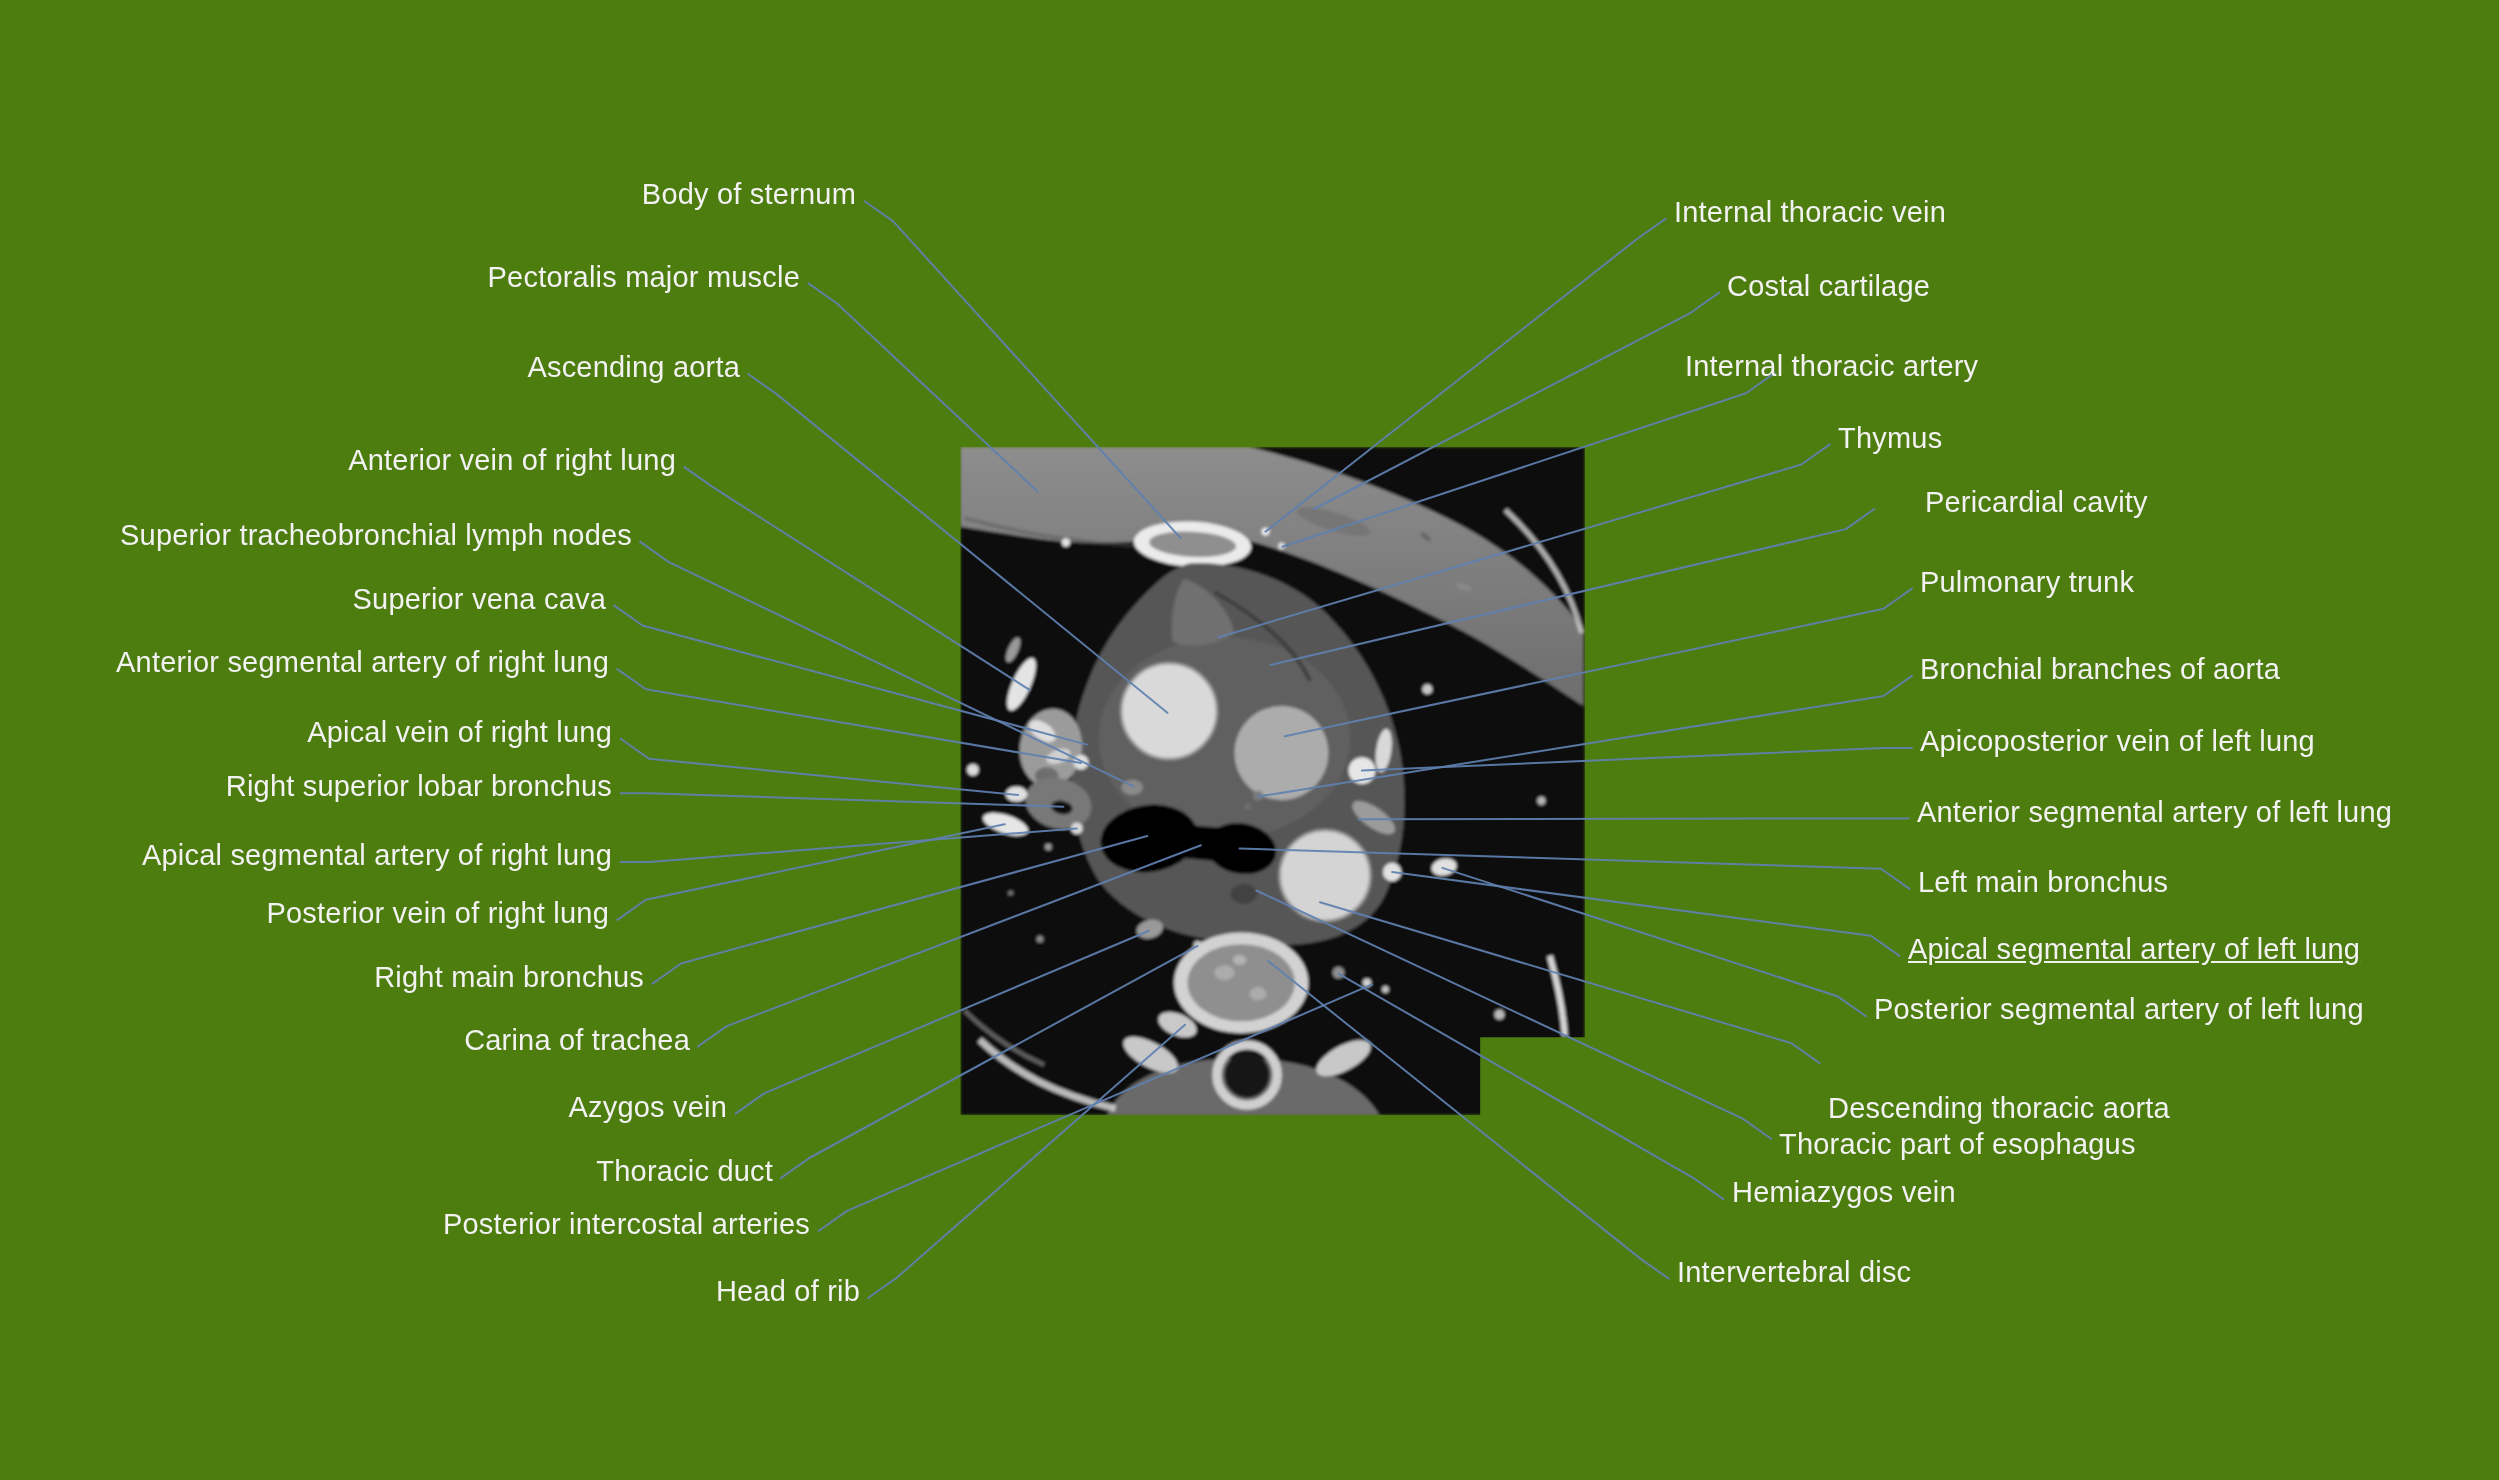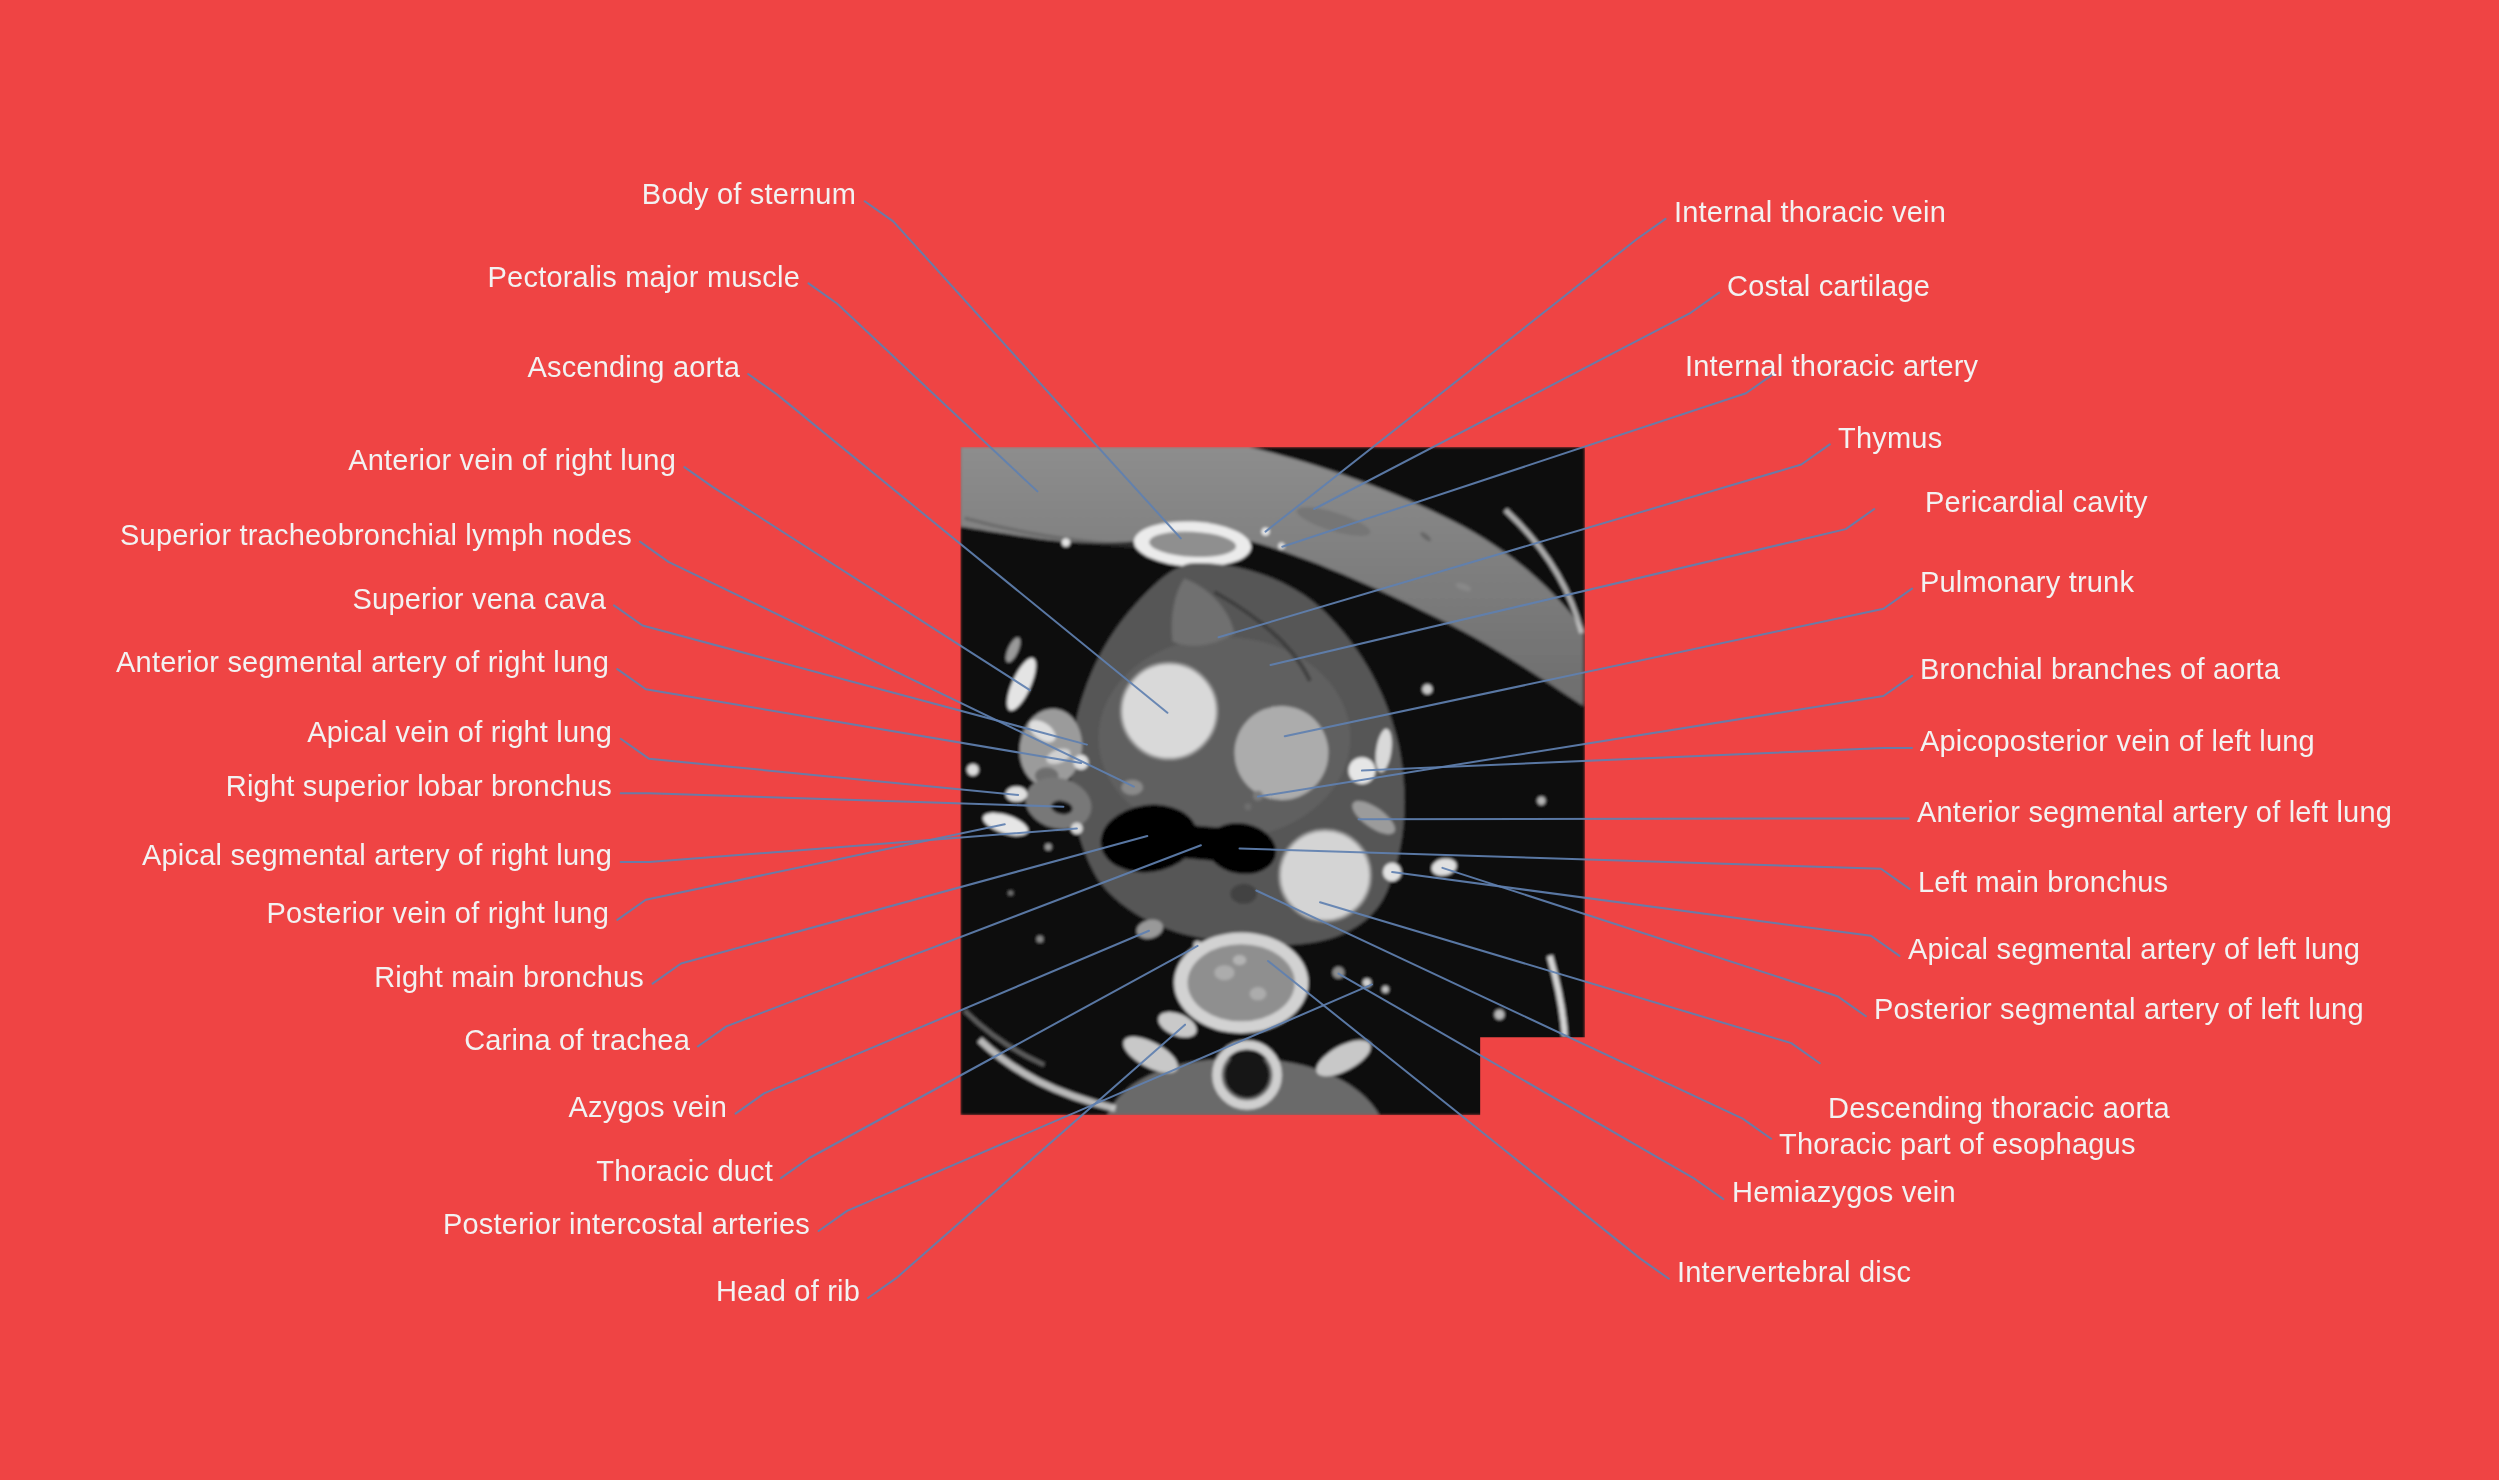"Body of sternum" .stage { background: #ef4444 -> #4d7c0f }
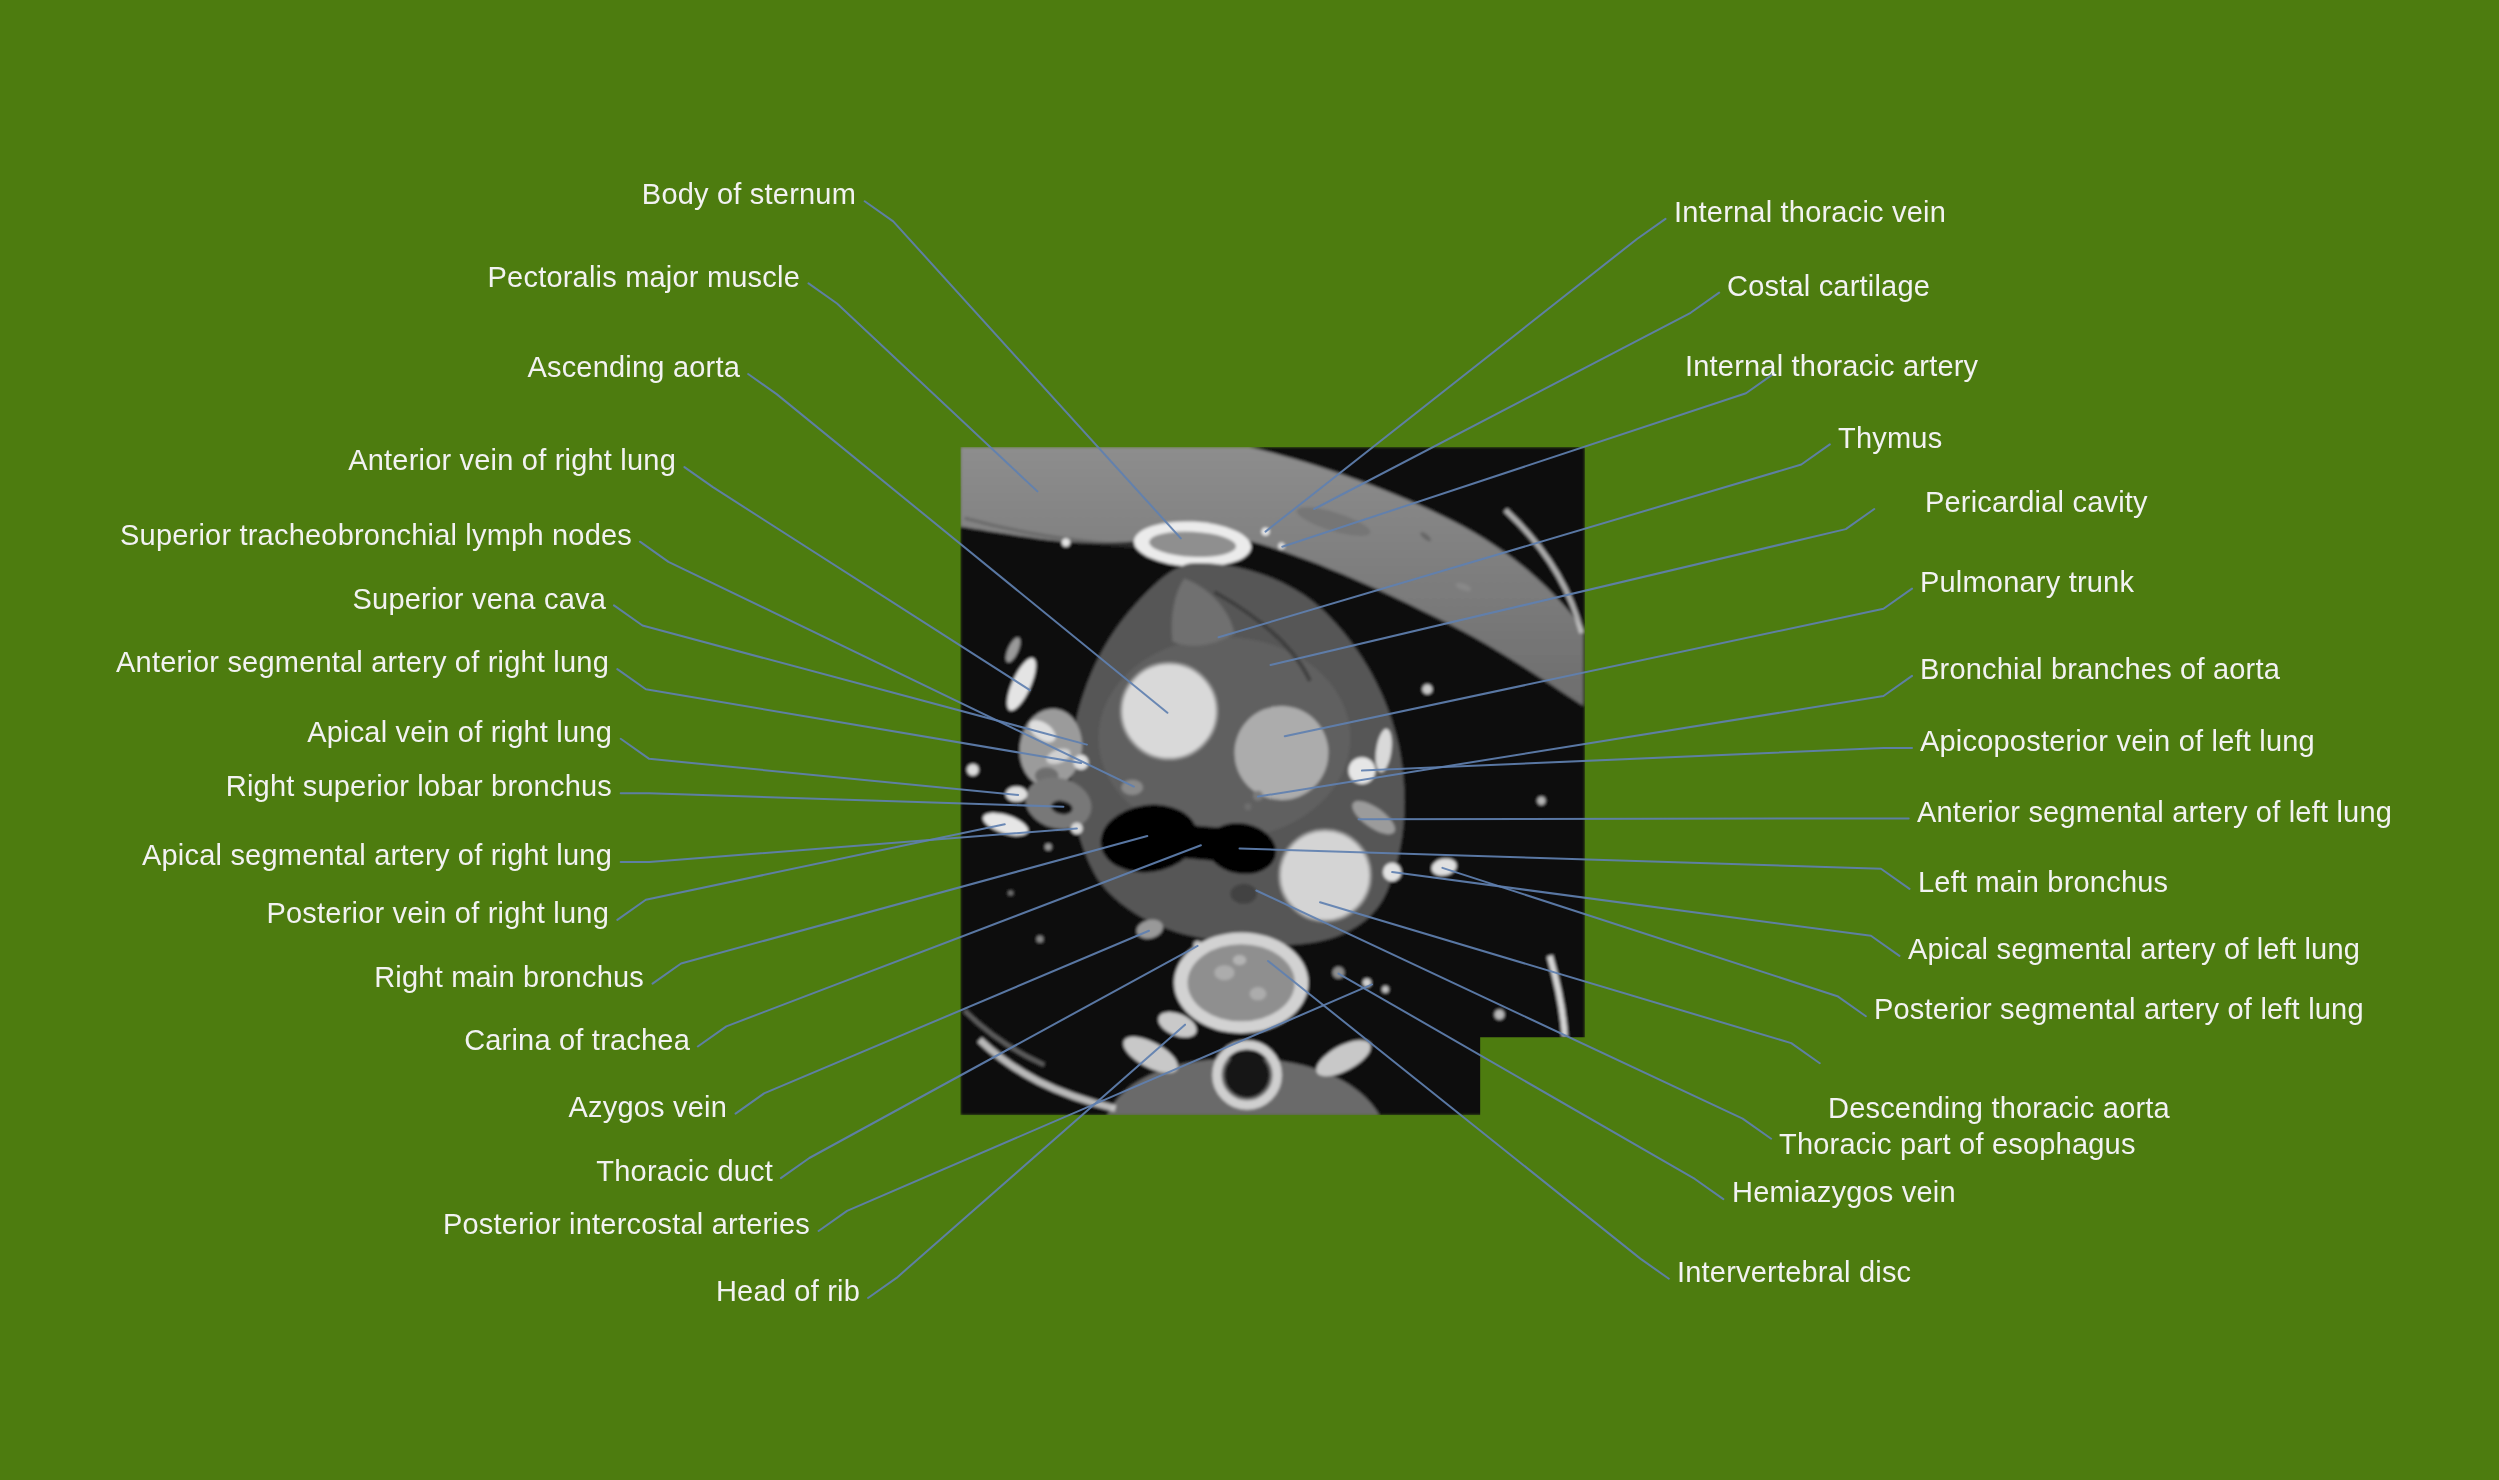"Apical segmental artery of left" div.label { text-decoration: none -> underline }
